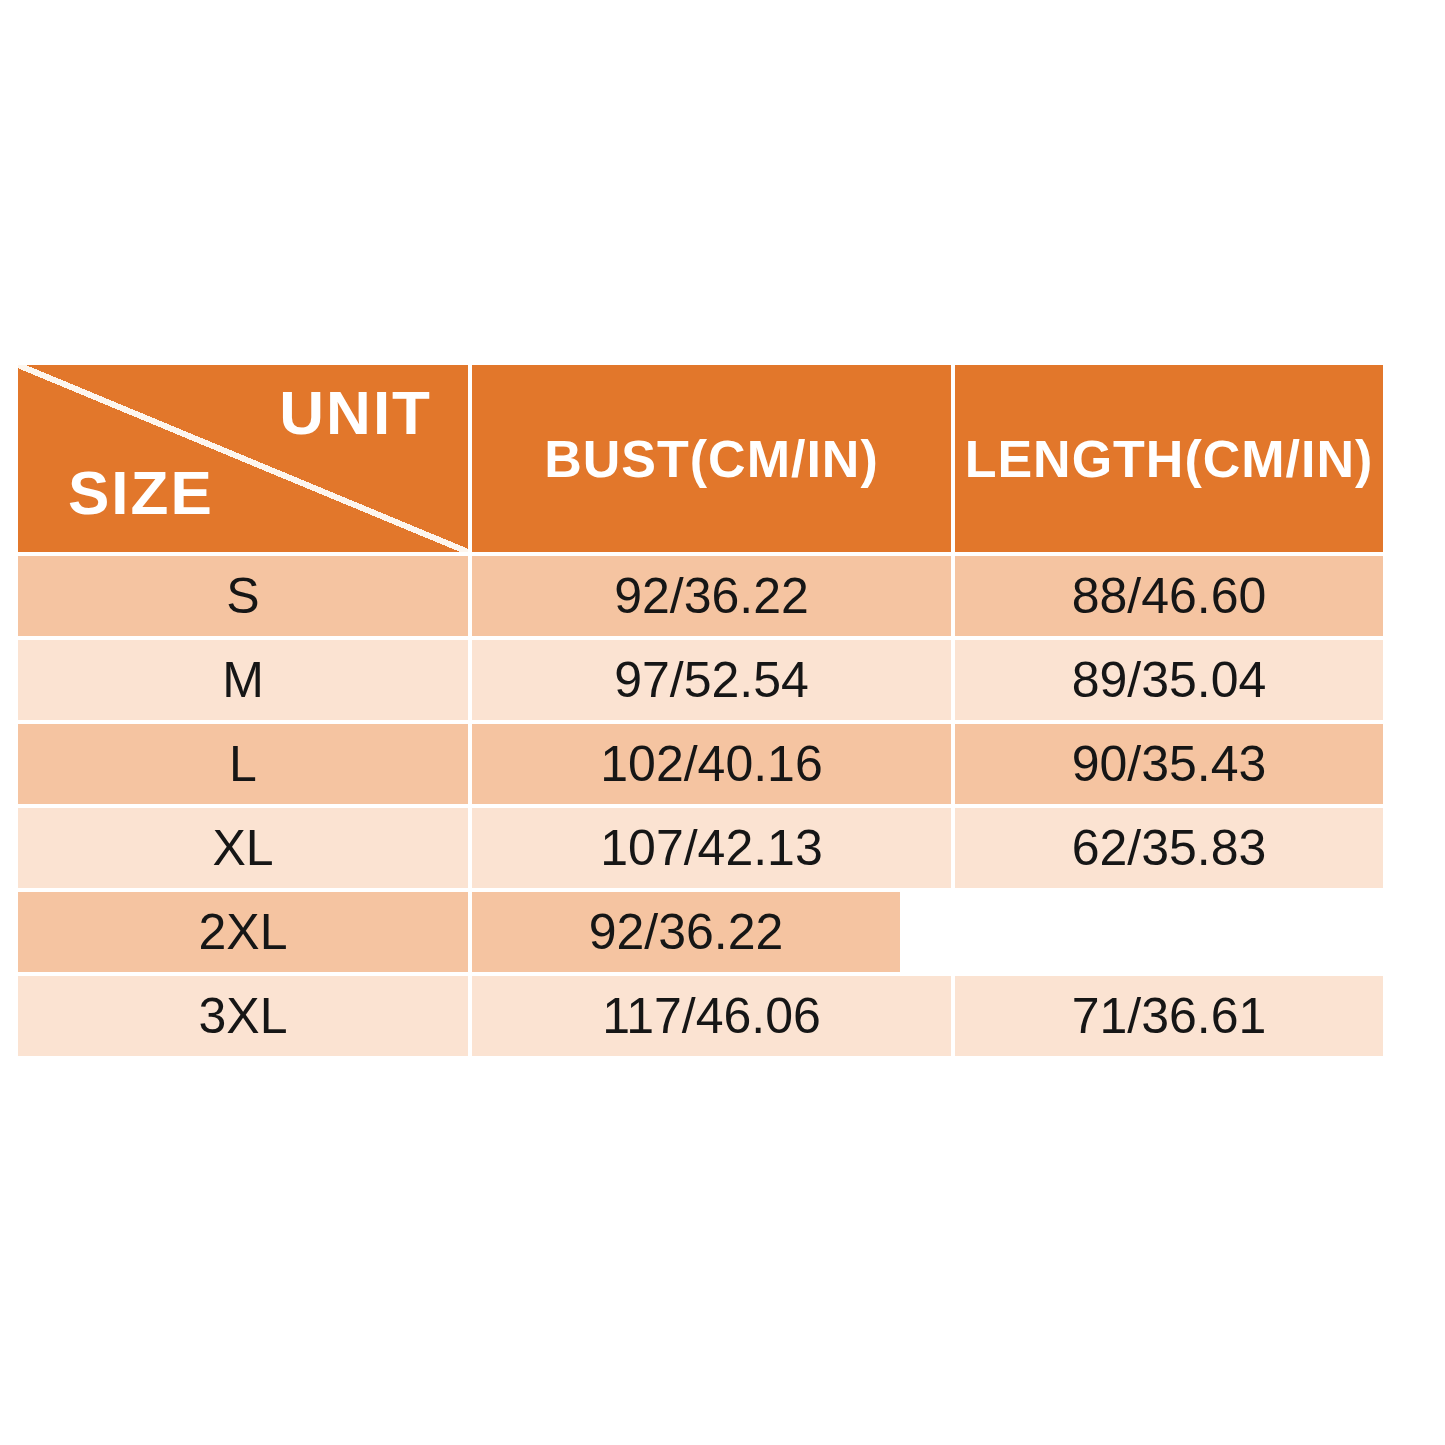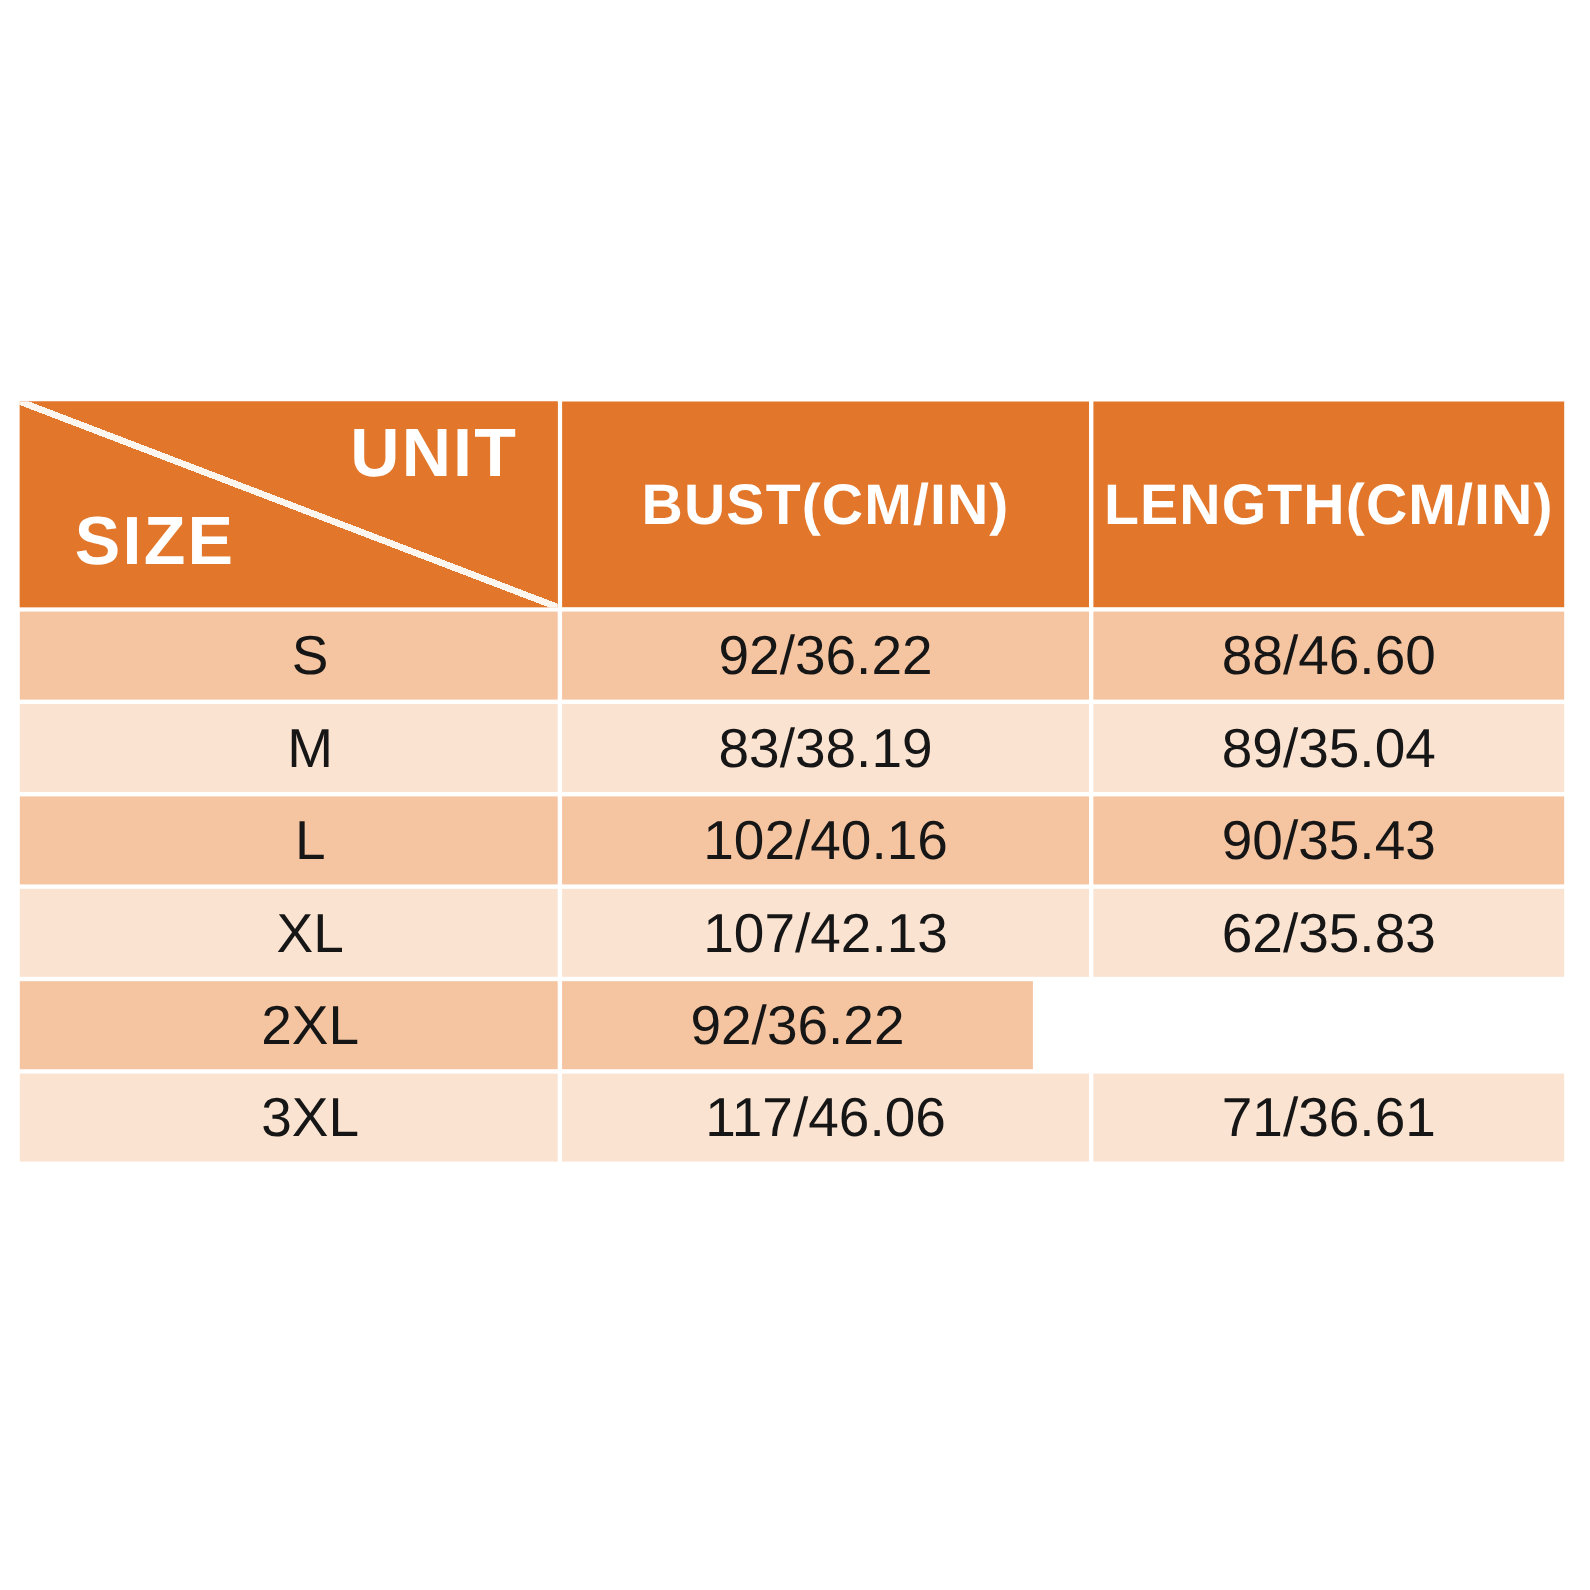"UNIT" .col1 { padding-left: 39px -> none }
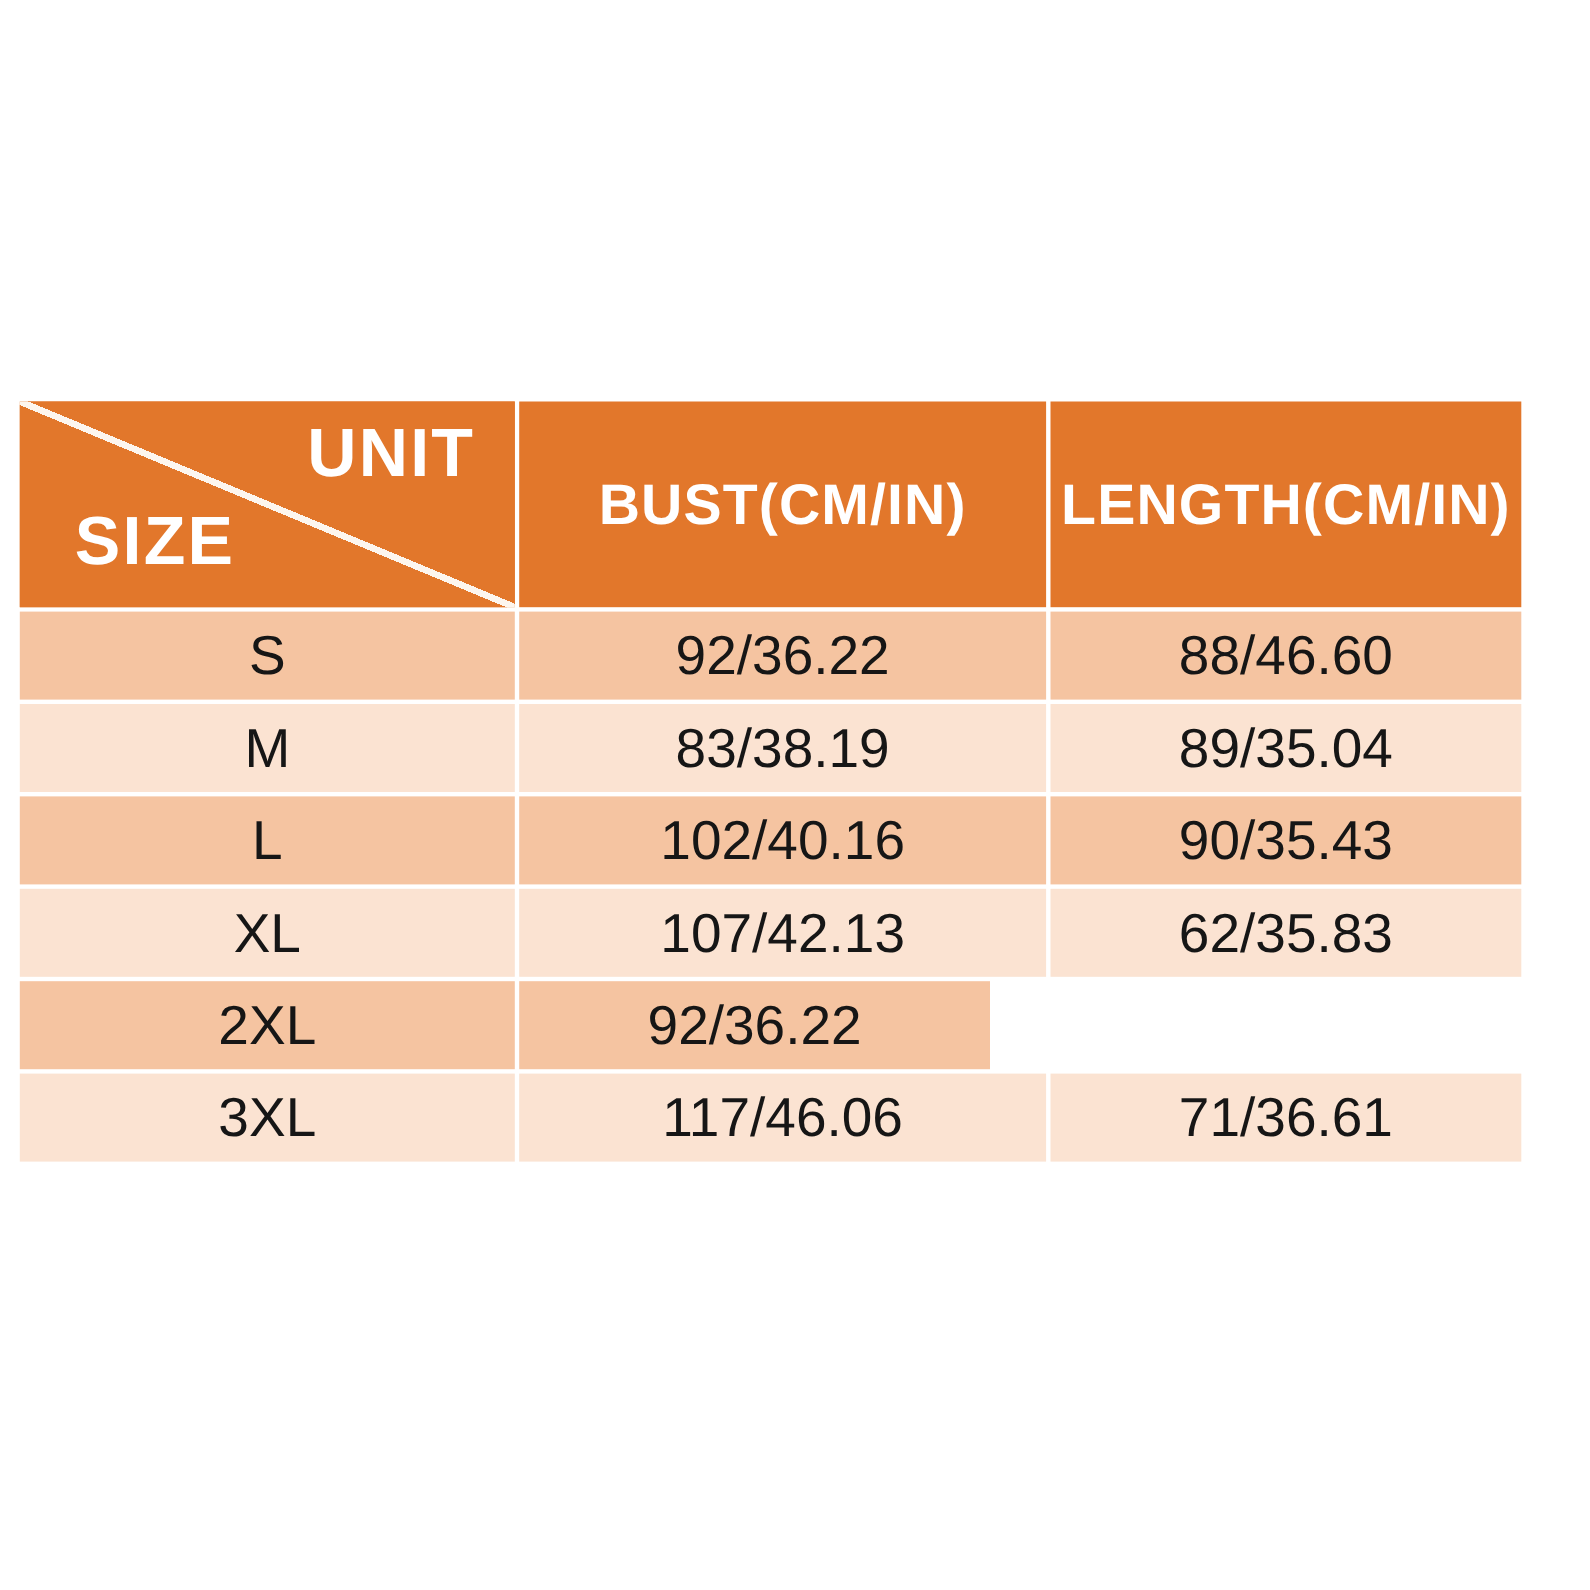"83/38.19" div.cell { text: 83/38.19 -> 97/52.54 }
